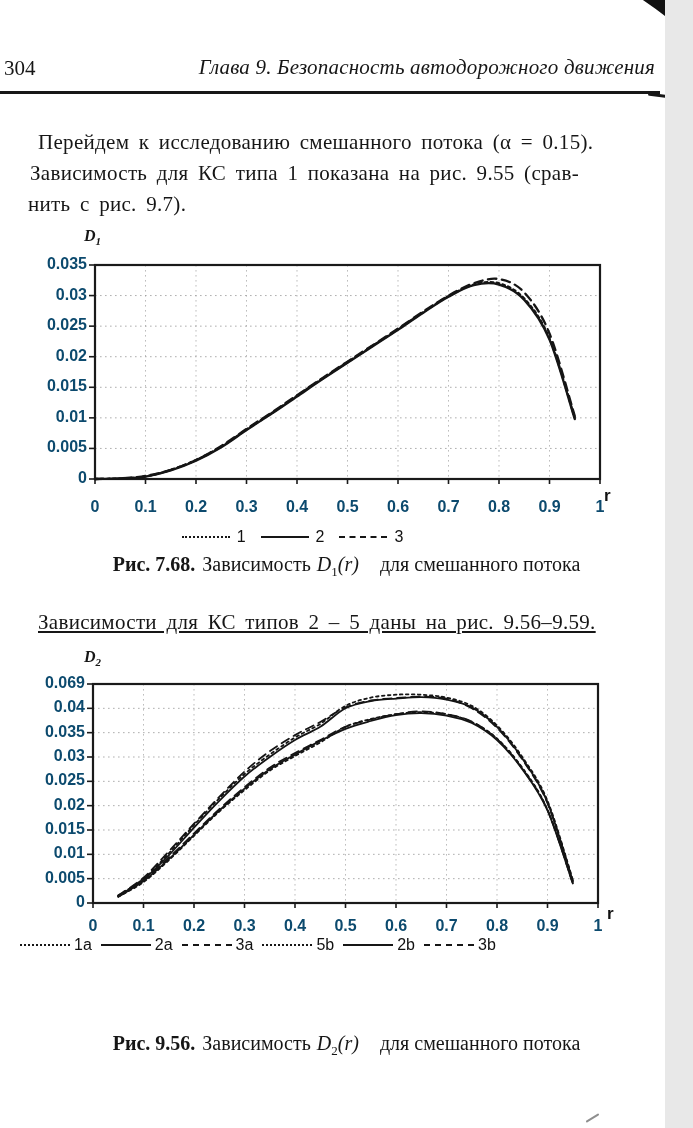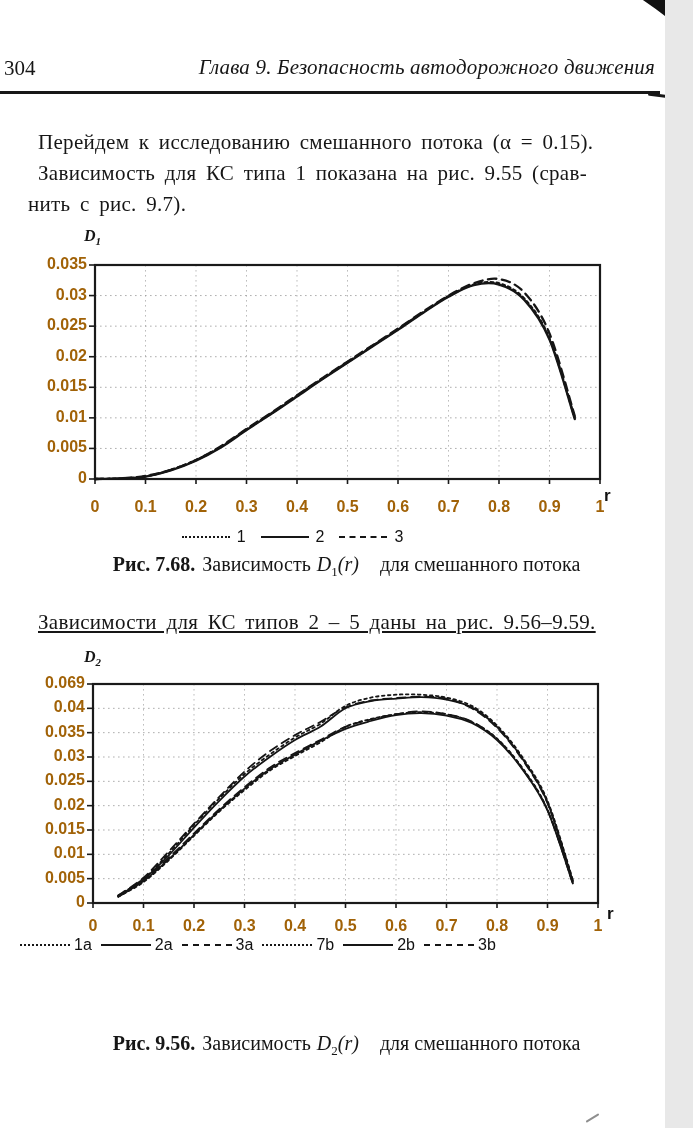"Зависимость для КС типа 1" div.line { left: 38px -> 30px }
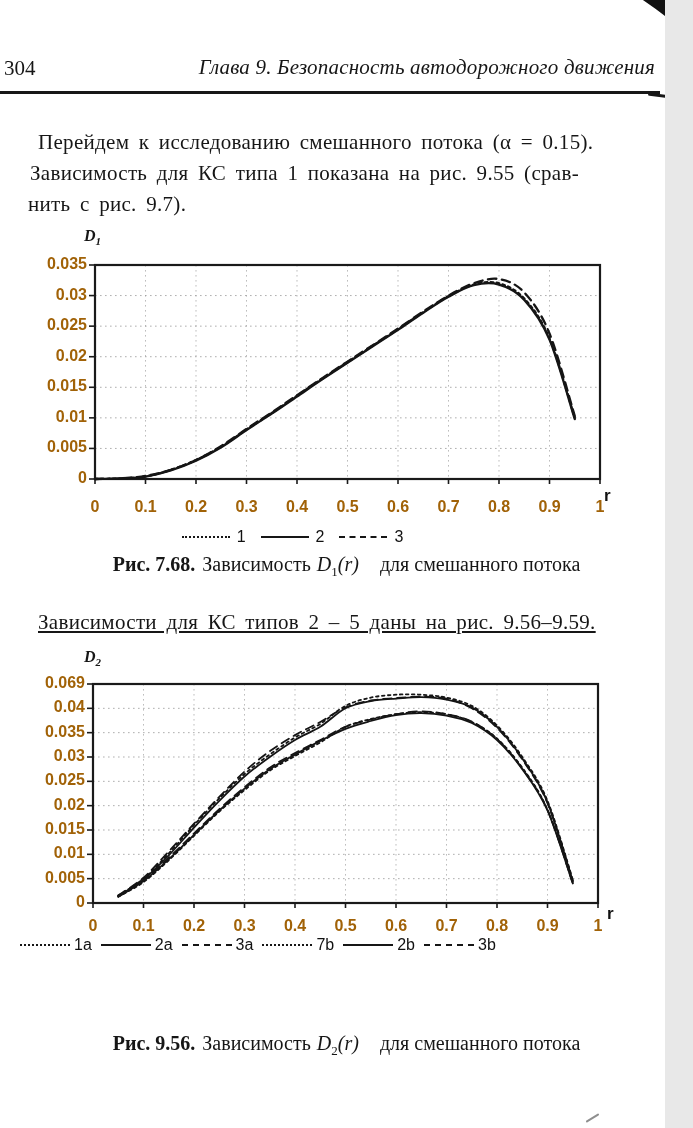"0.035" .tick { color: #a16207 -> #0c4a6e }
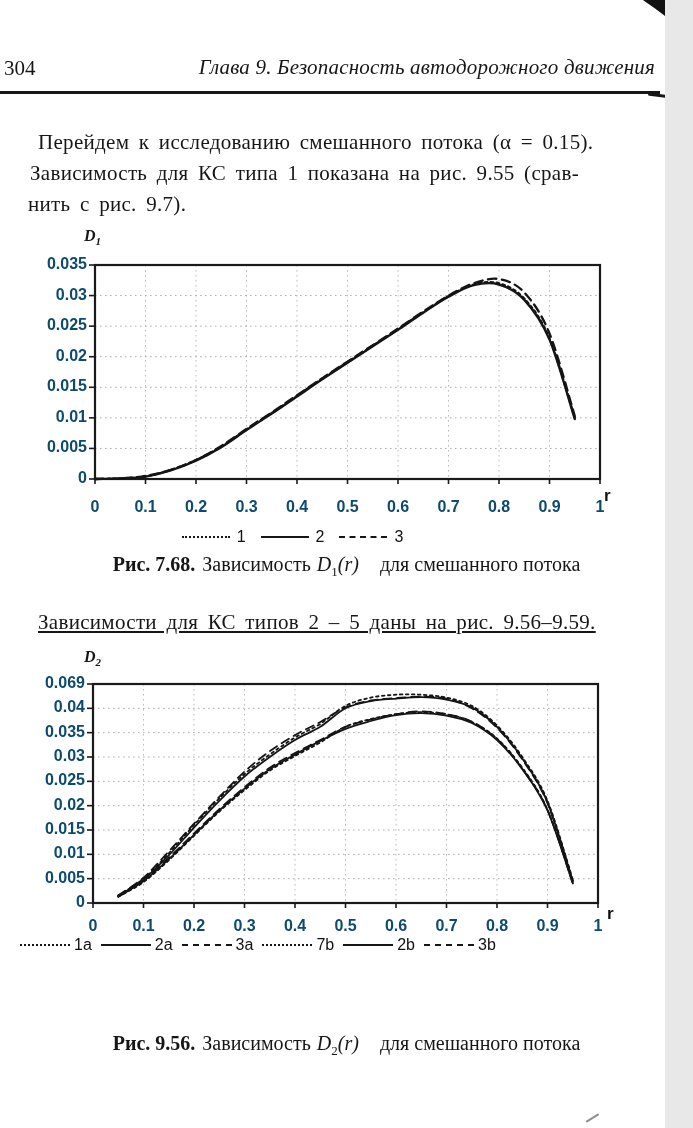"7b" span { text: 7b -> 5b }
